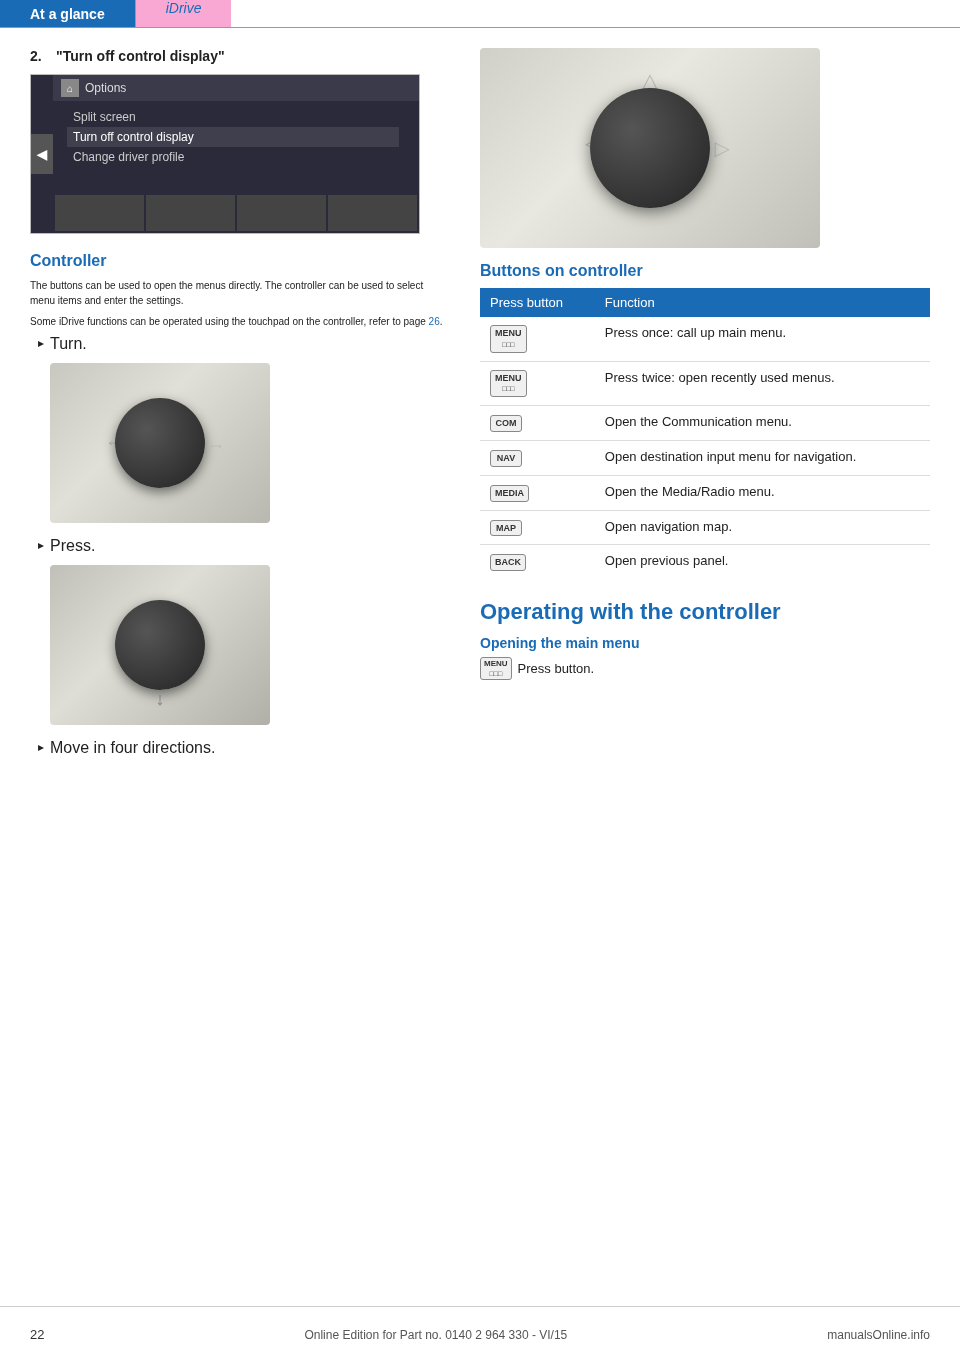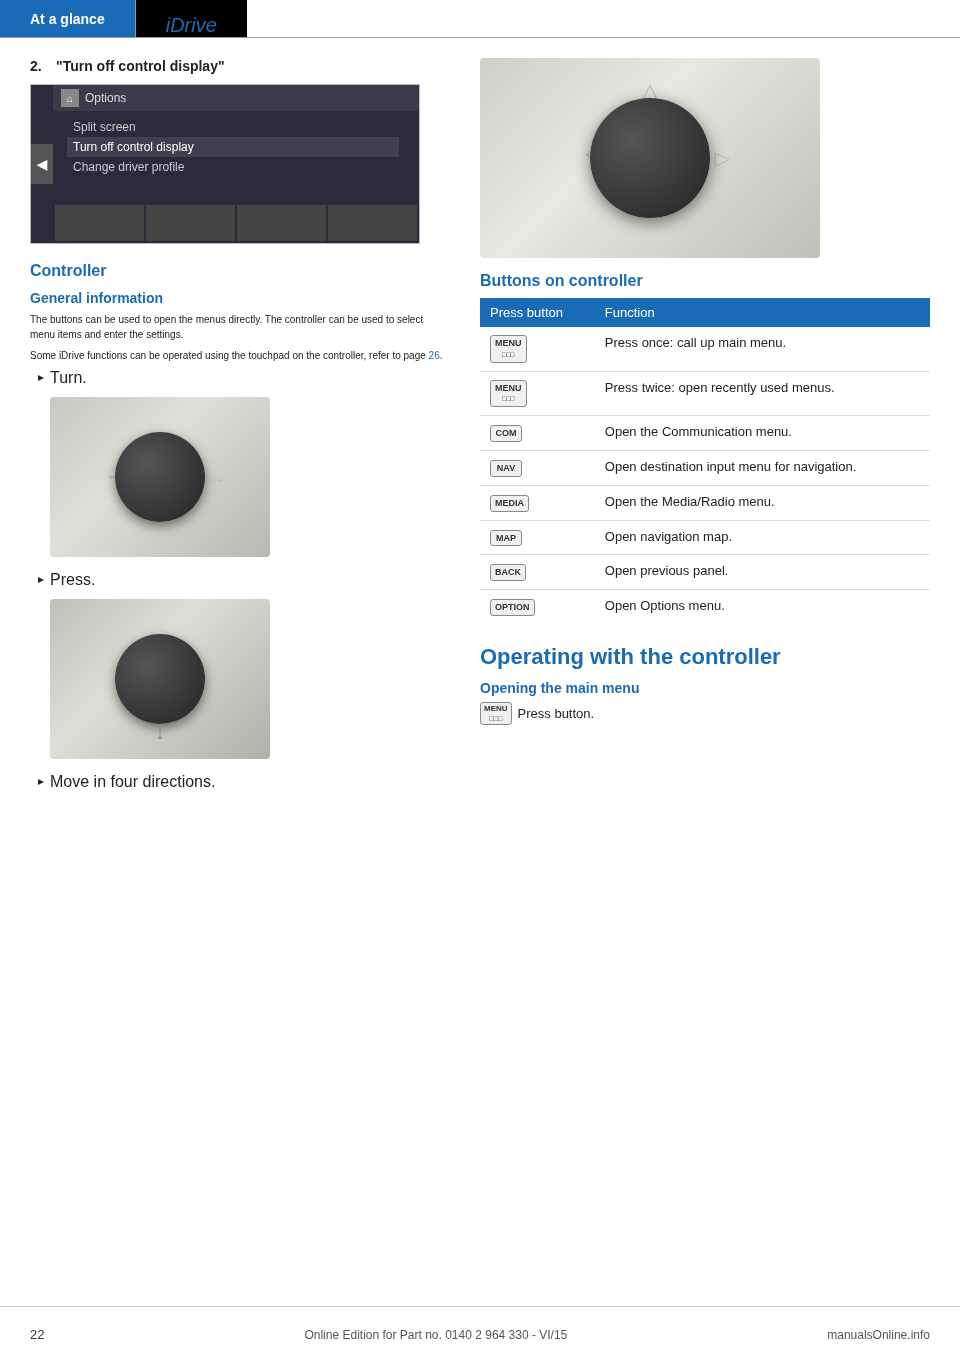"At a glance" .header { height: 38px -> 28px }
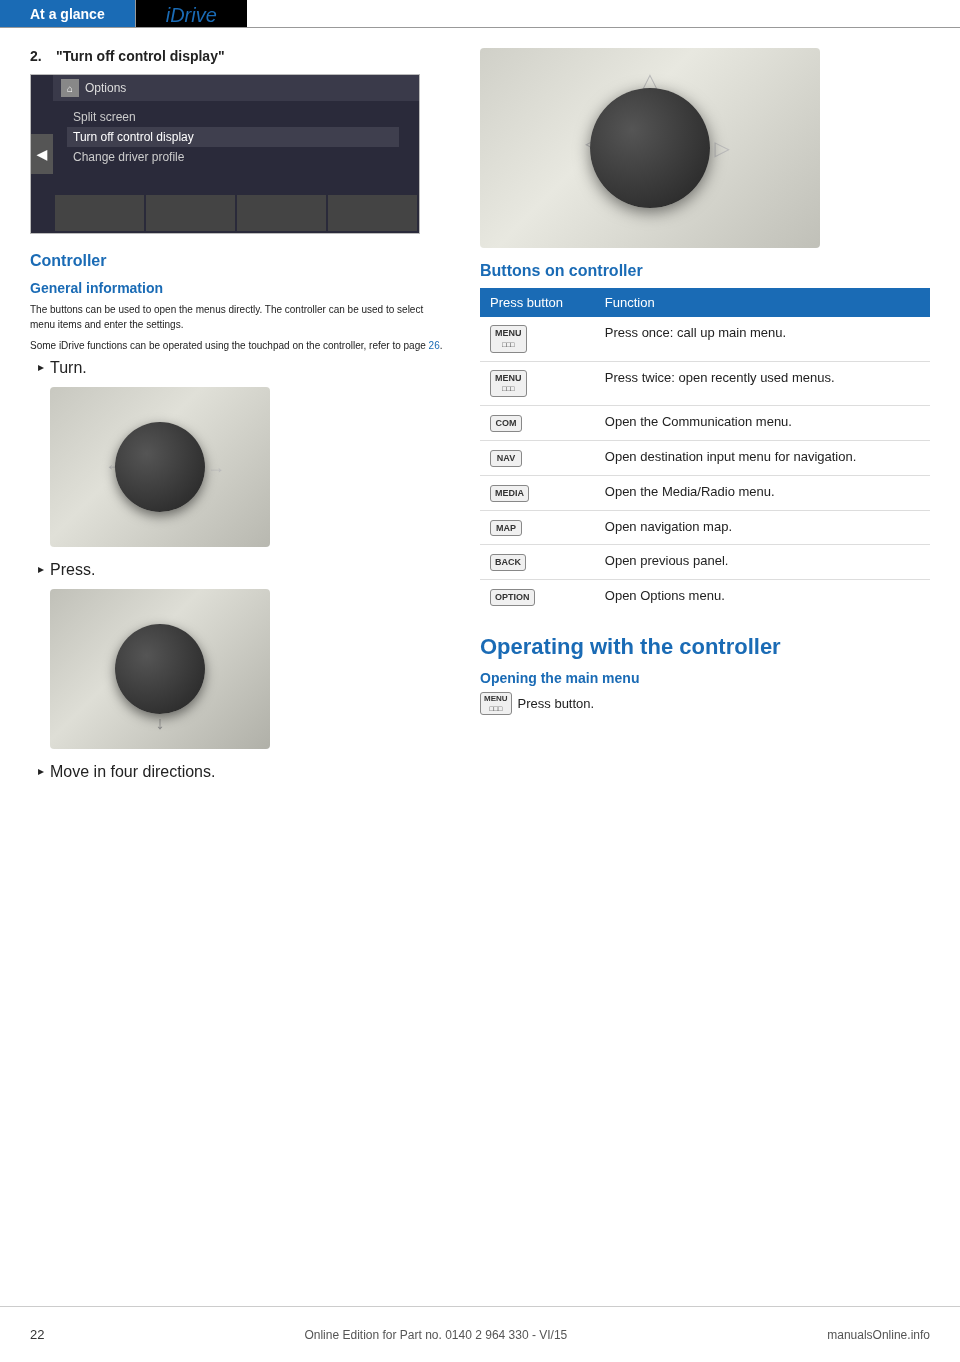"iDrive" .header-tab-inactive { align-items: flex-end -> flex-start; background: #000000 -> #f9a8d4; font-size: 20px -> 14px }
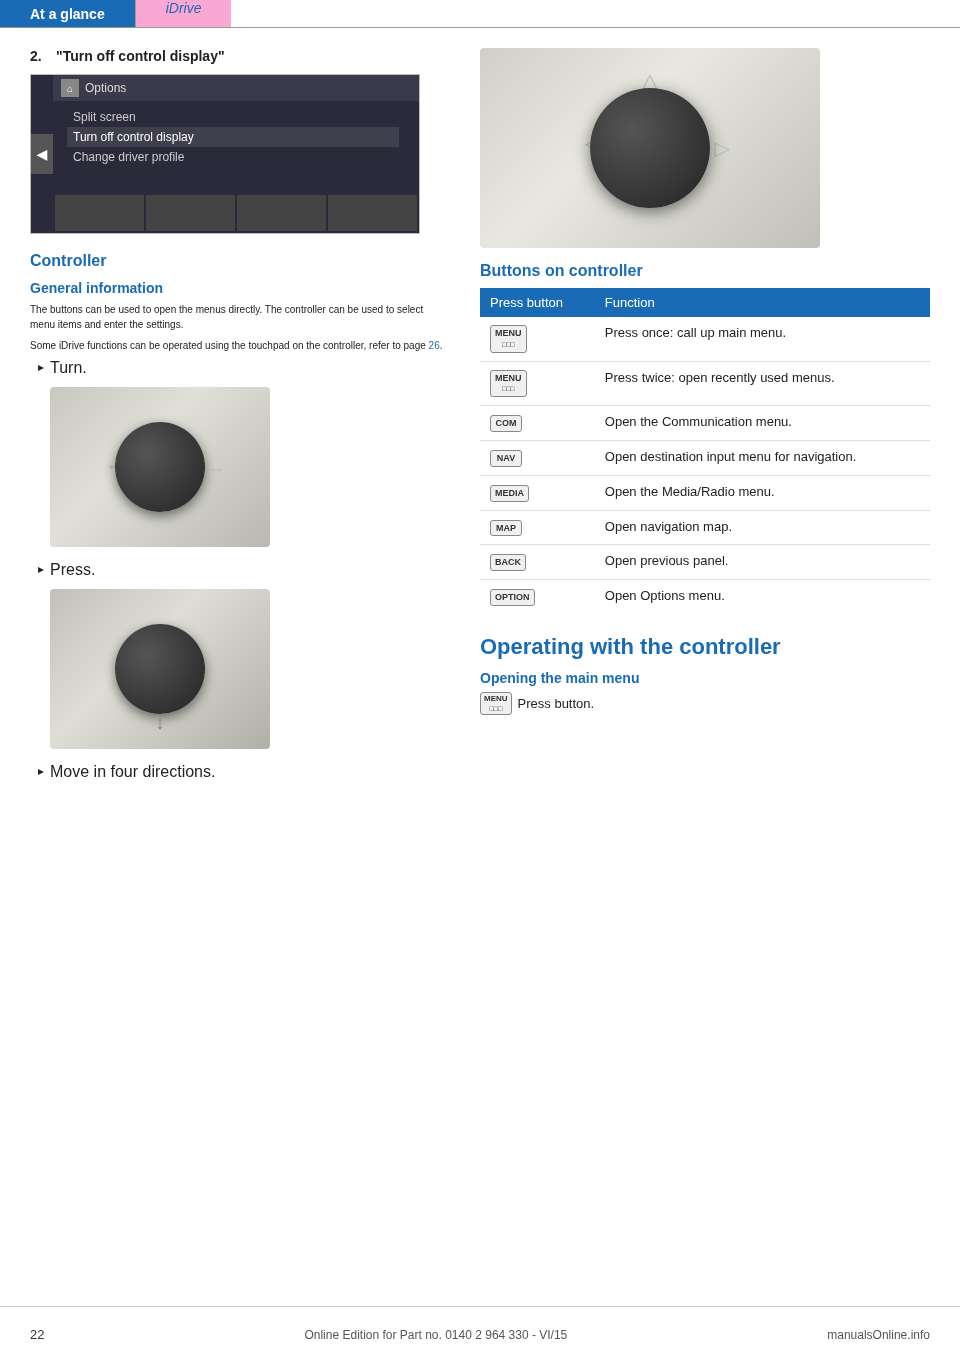"General information" div.section-subheading-blue { html: <div>General information</div> -> none }
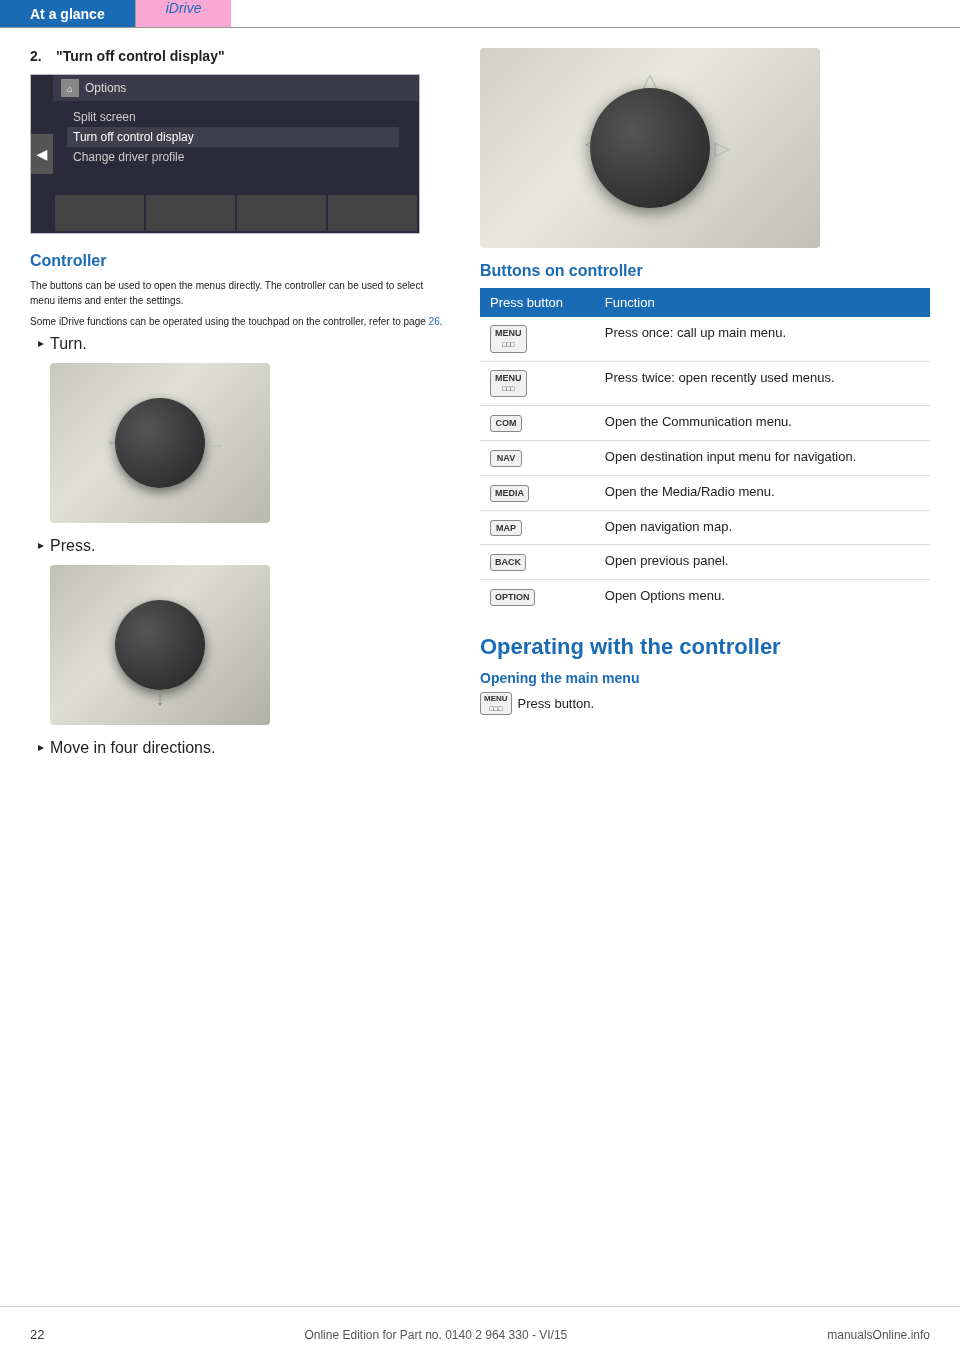"OPTION" tr { html: <tr> <td><span>OPTION</span></td> <td><span>Open Options menu.</span></td> </tr> -> none }
